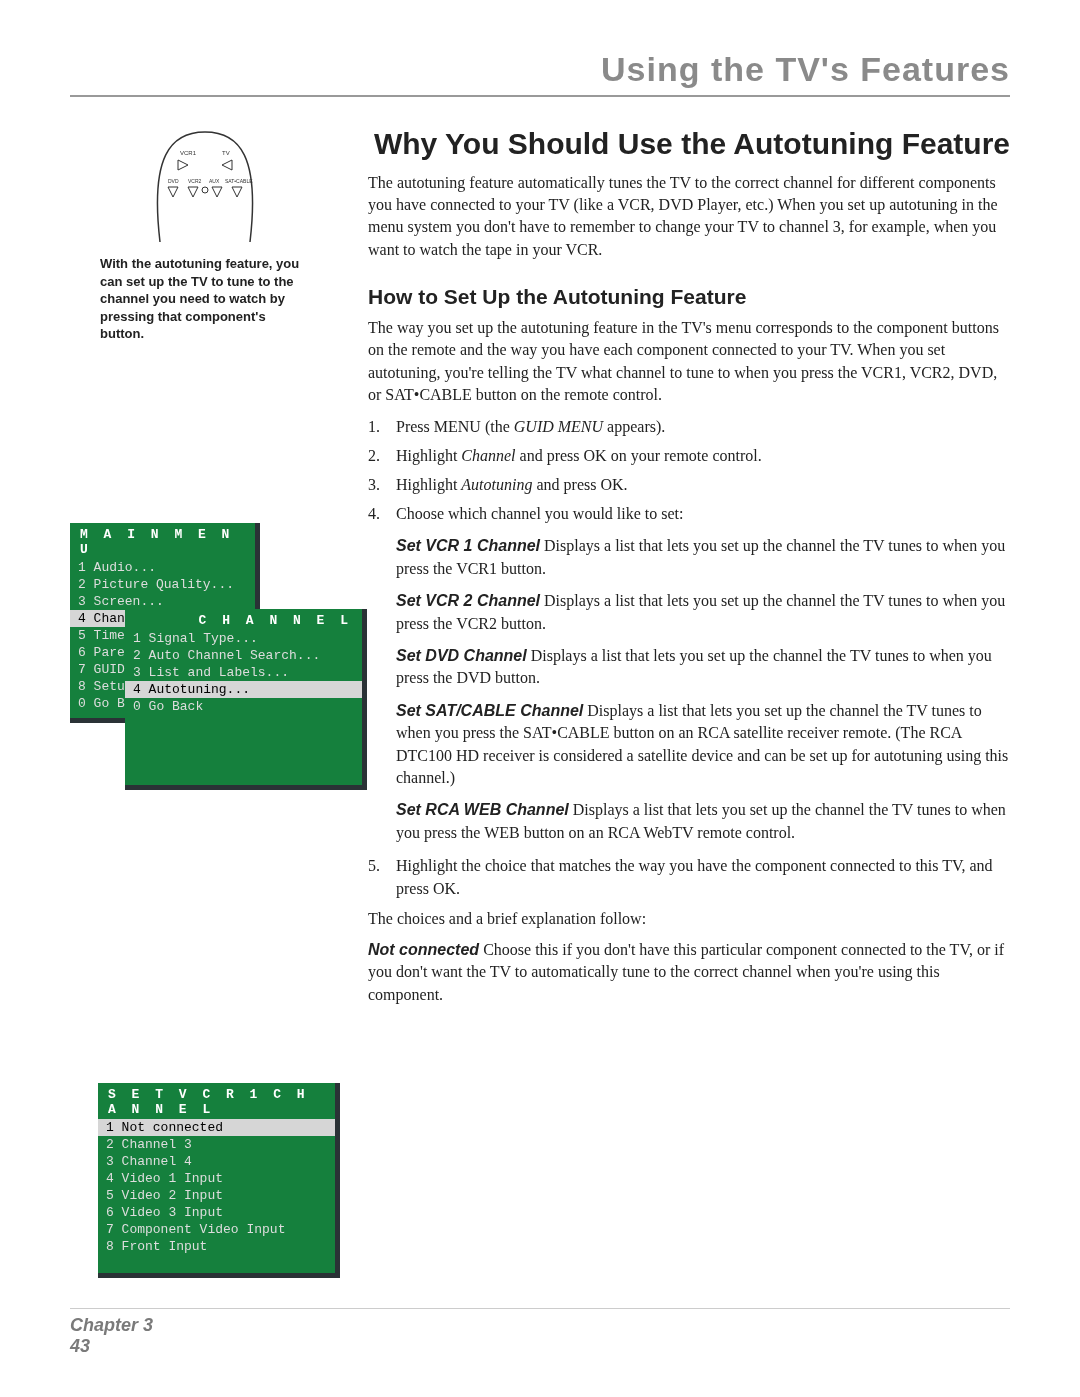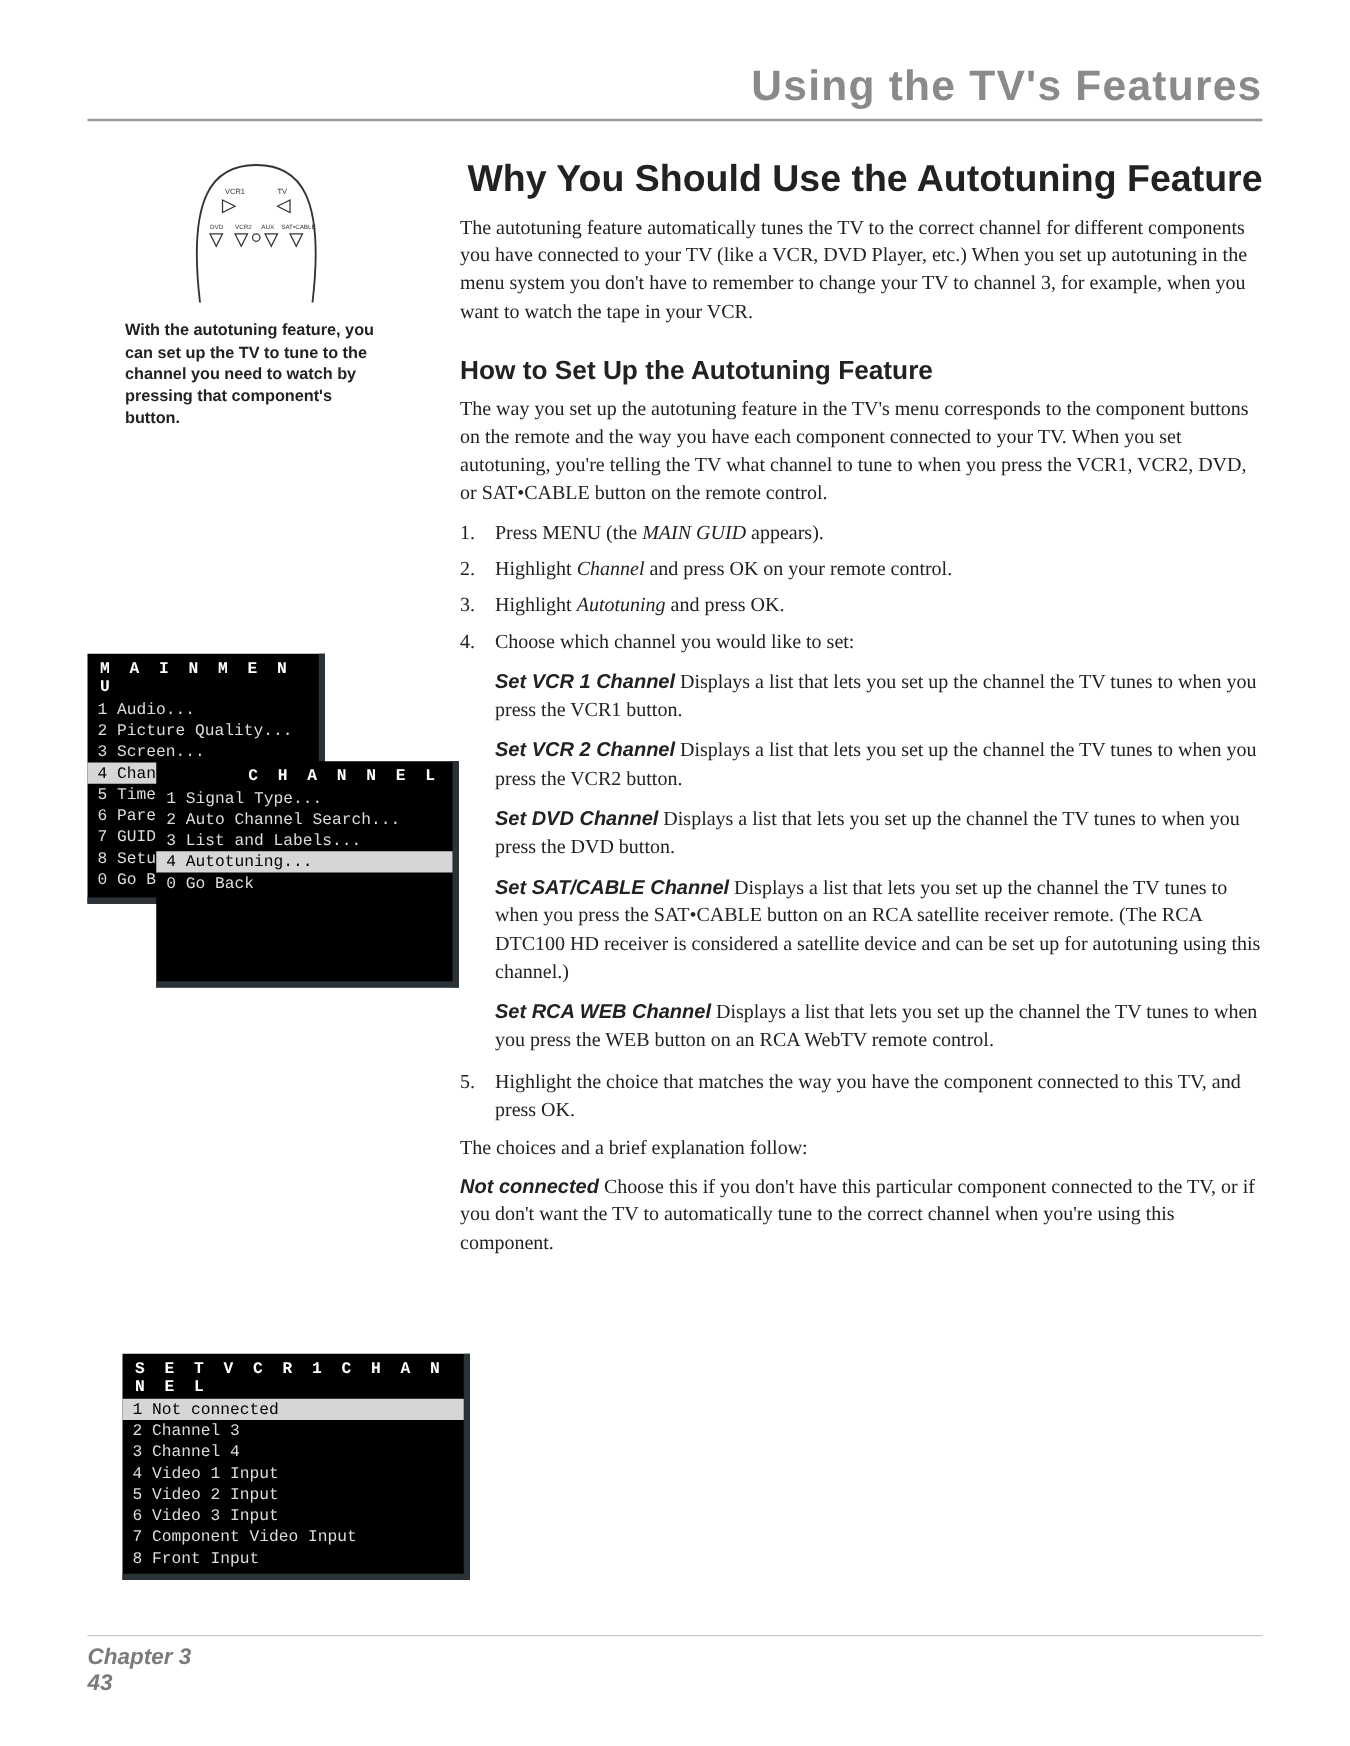"MAIN GUID" span.ital { text: MAIN GUID -> GUID MENU }
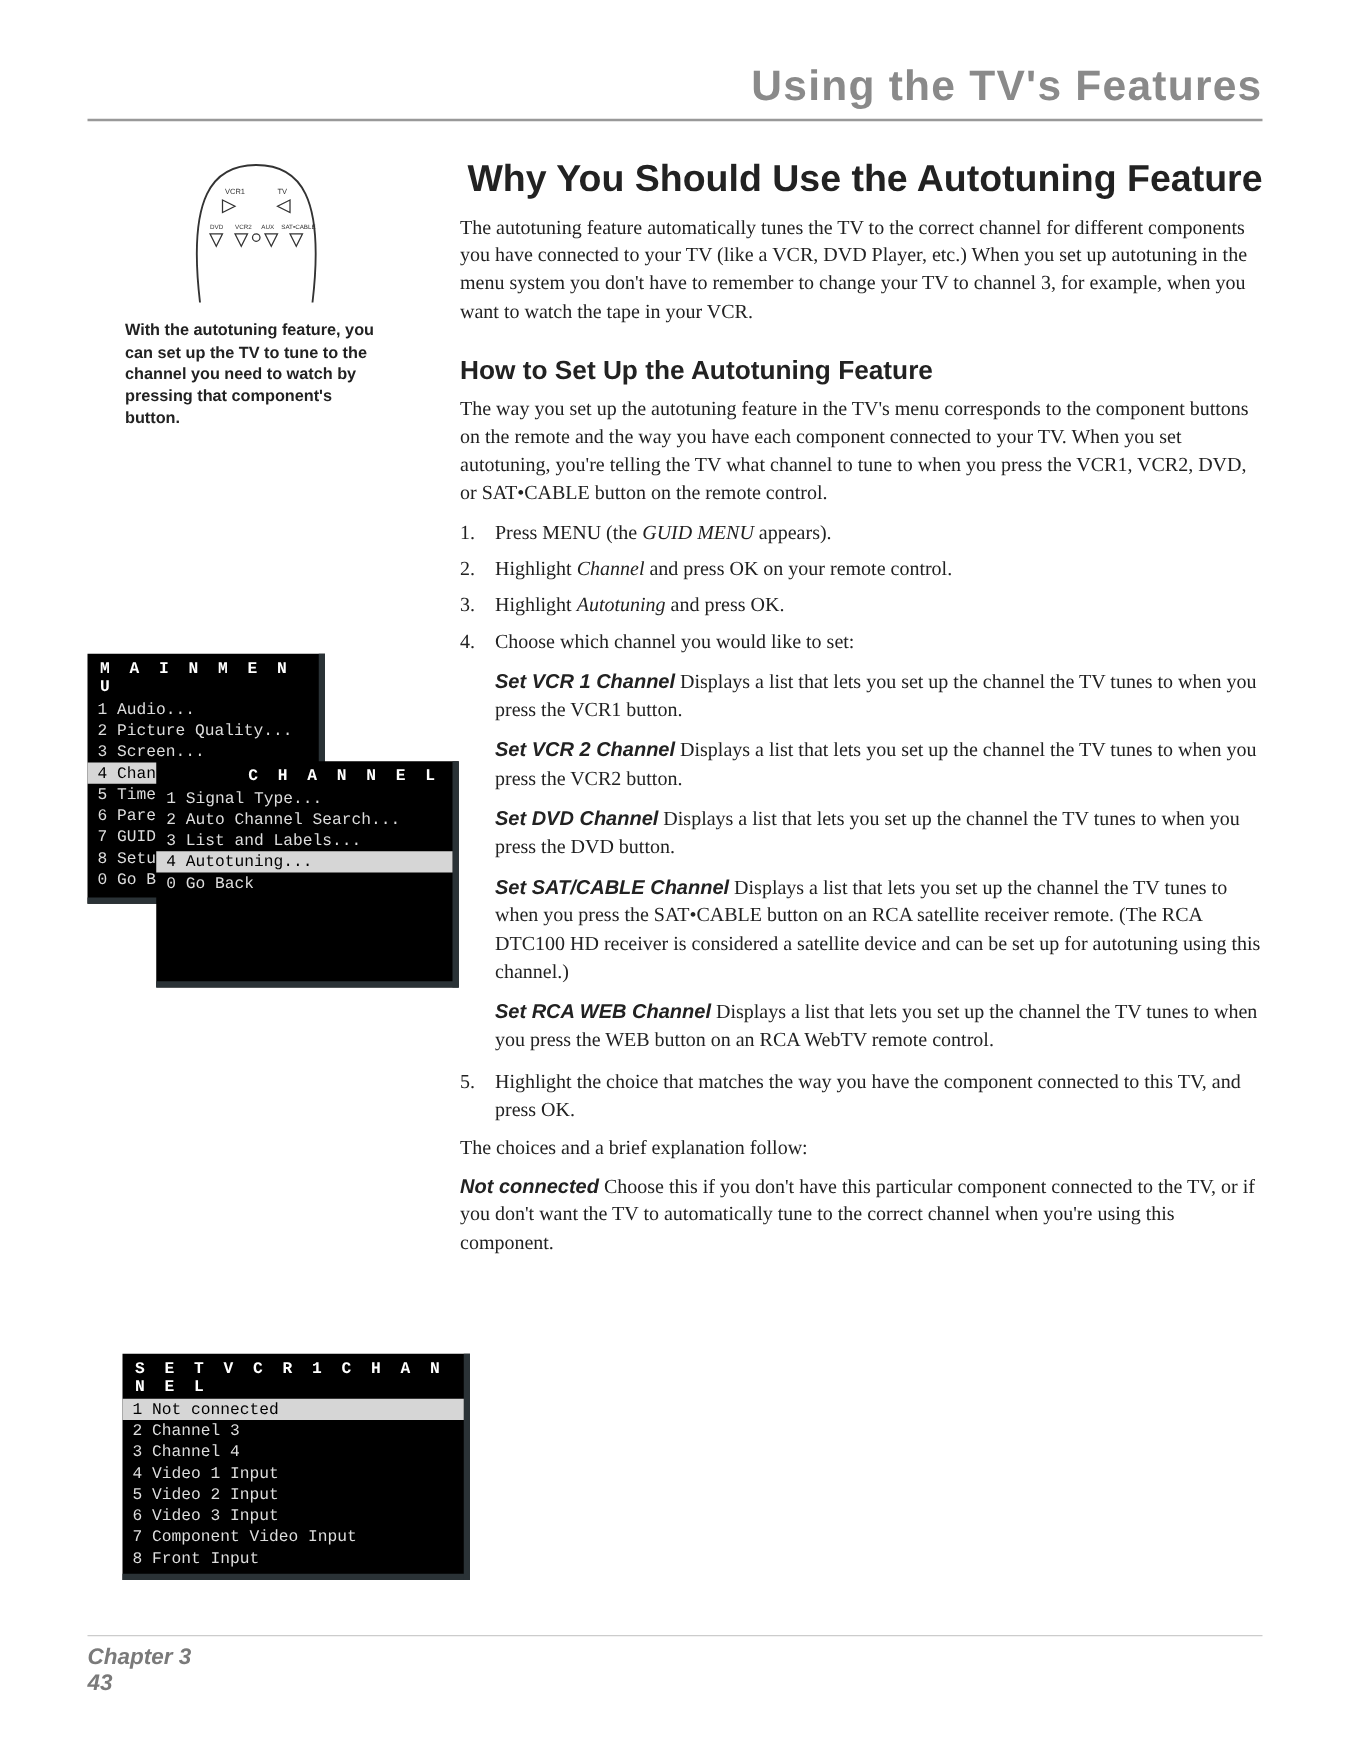"M A I N M" .osd { background: #000000 -> #15803d }
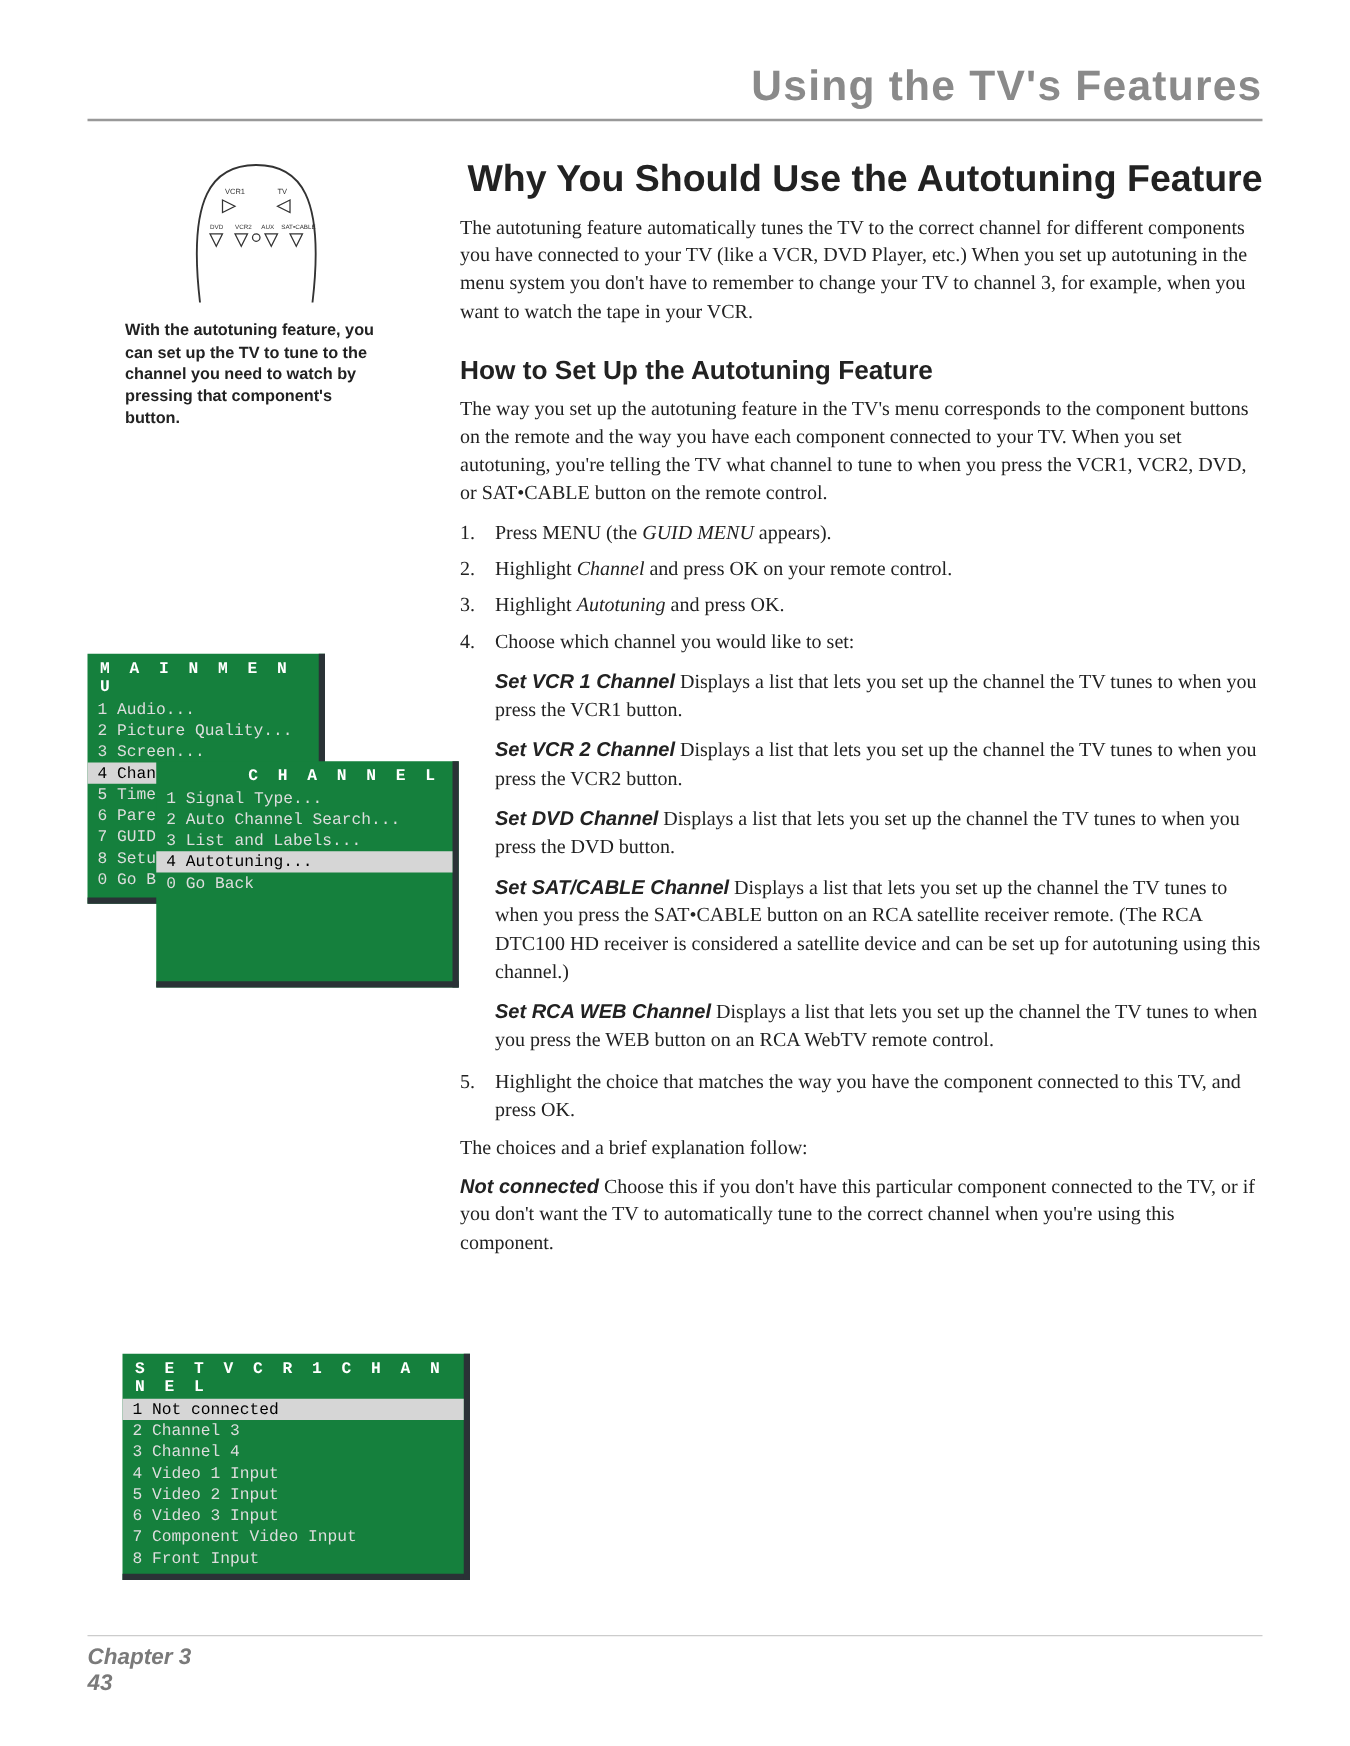"S E T V C" .osd-vcr { padding-bottom: 4px -> 18px; width: 278px -> 242px }
